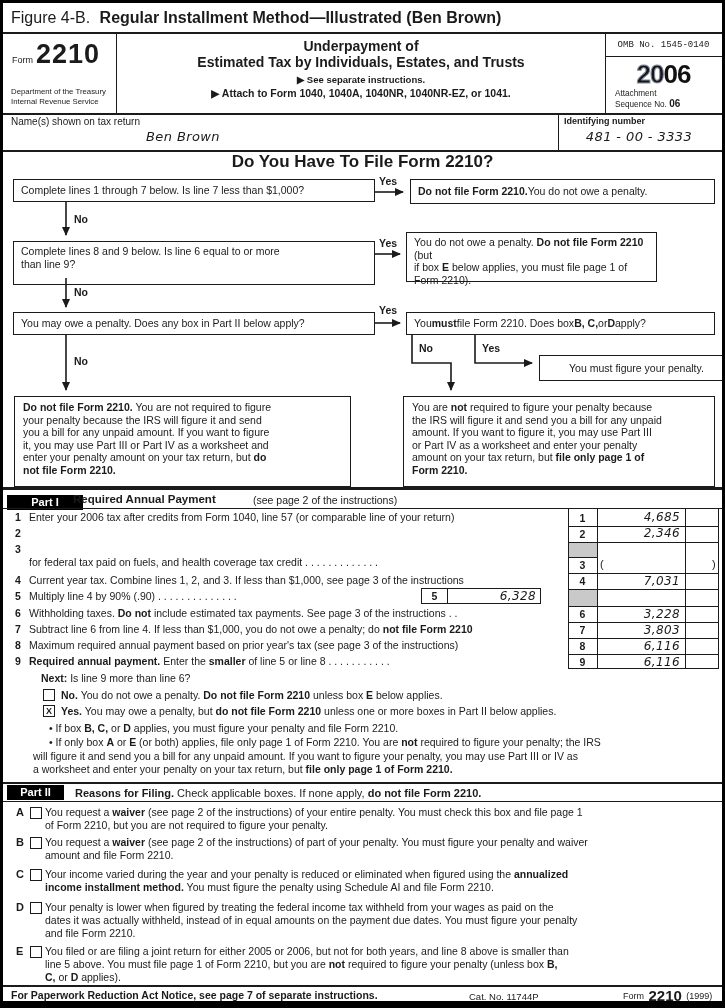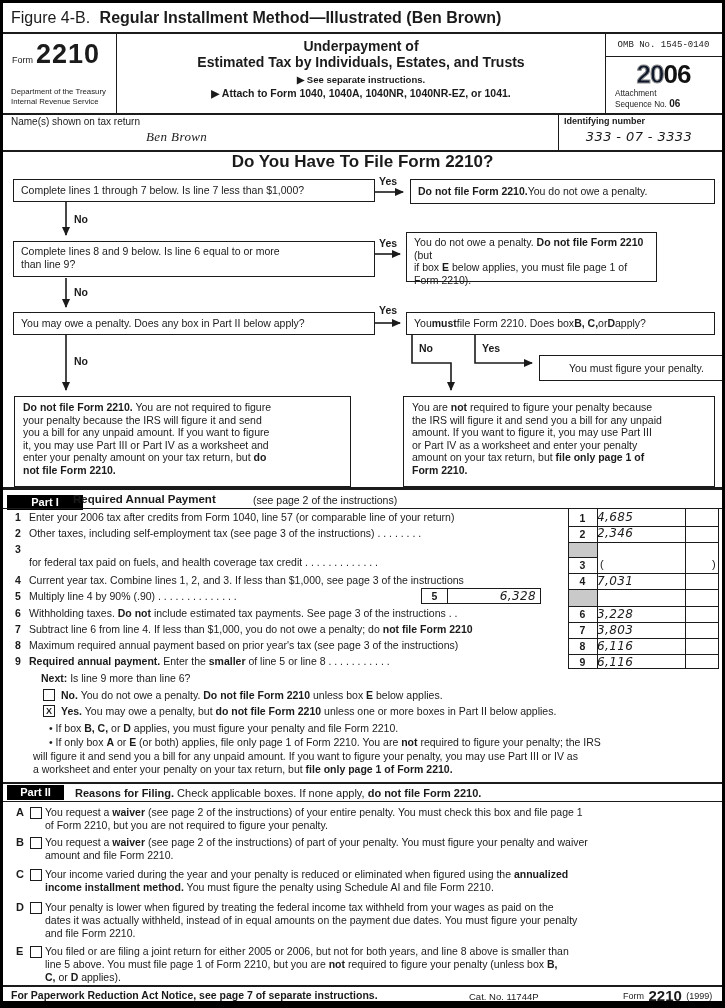"Ben Brown" div.abs { font-family: Liberation Serif, serif -> none }
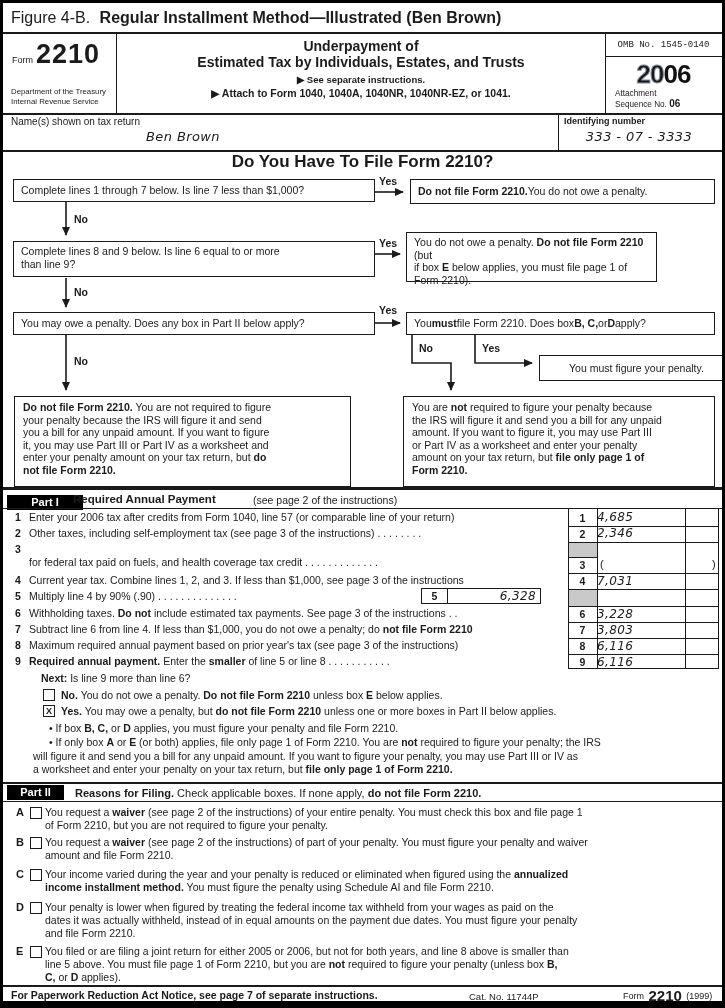"333 - 07 - 3333" div.abs { text: 333 - 07 -> 481 - 00 }
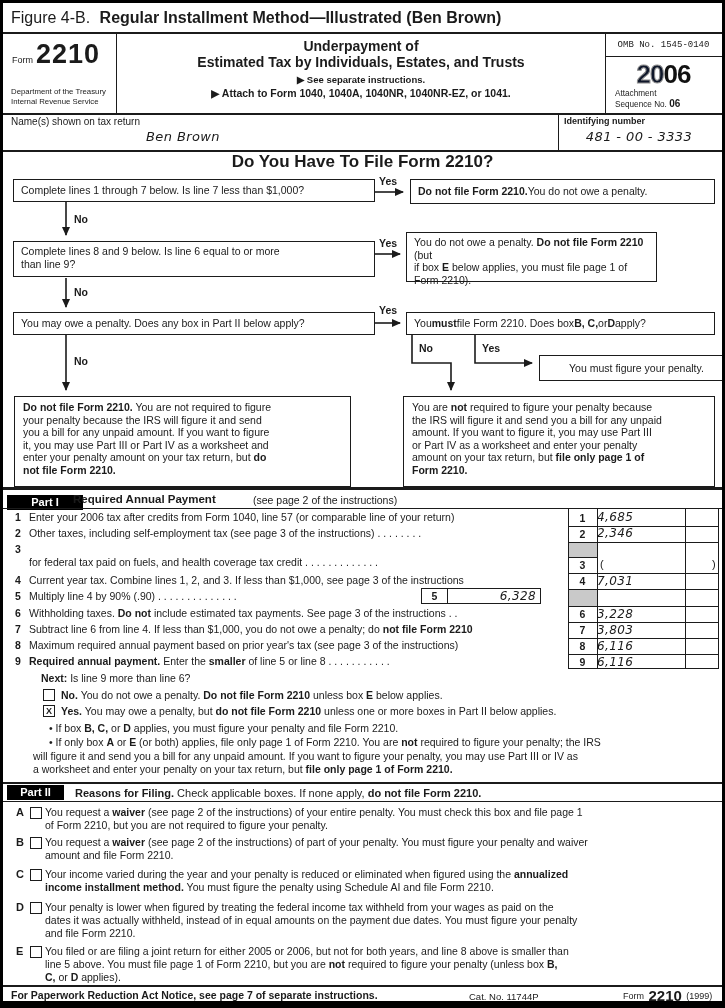"Complete lines 8 and 9" div.fbox { height: 36px -> 44px }
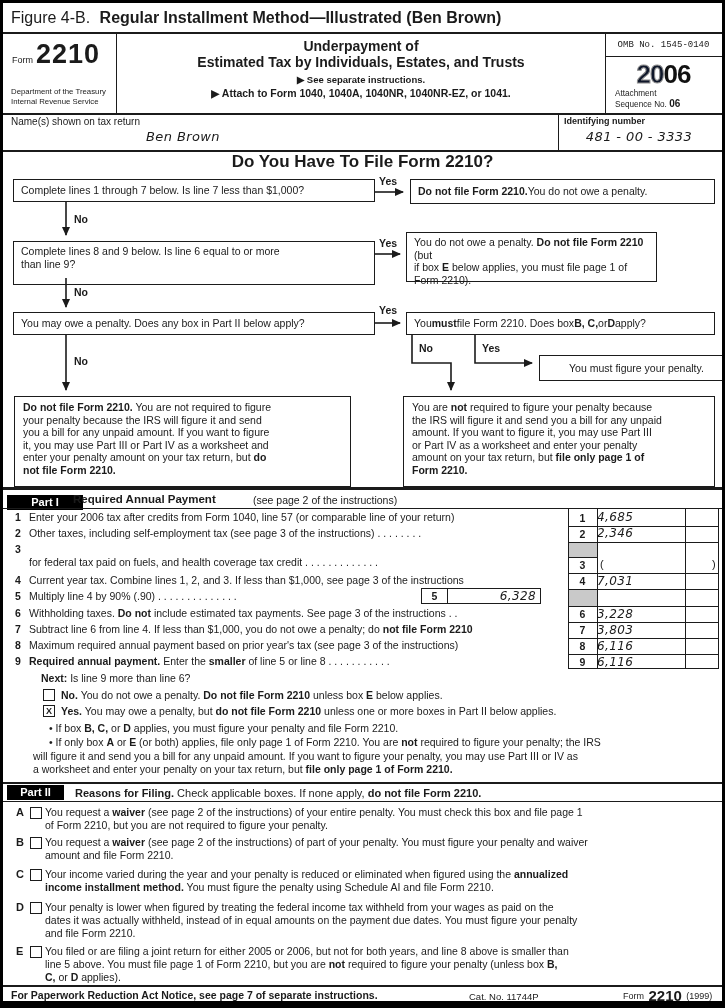"4,685" .val { text-align: none -> right }
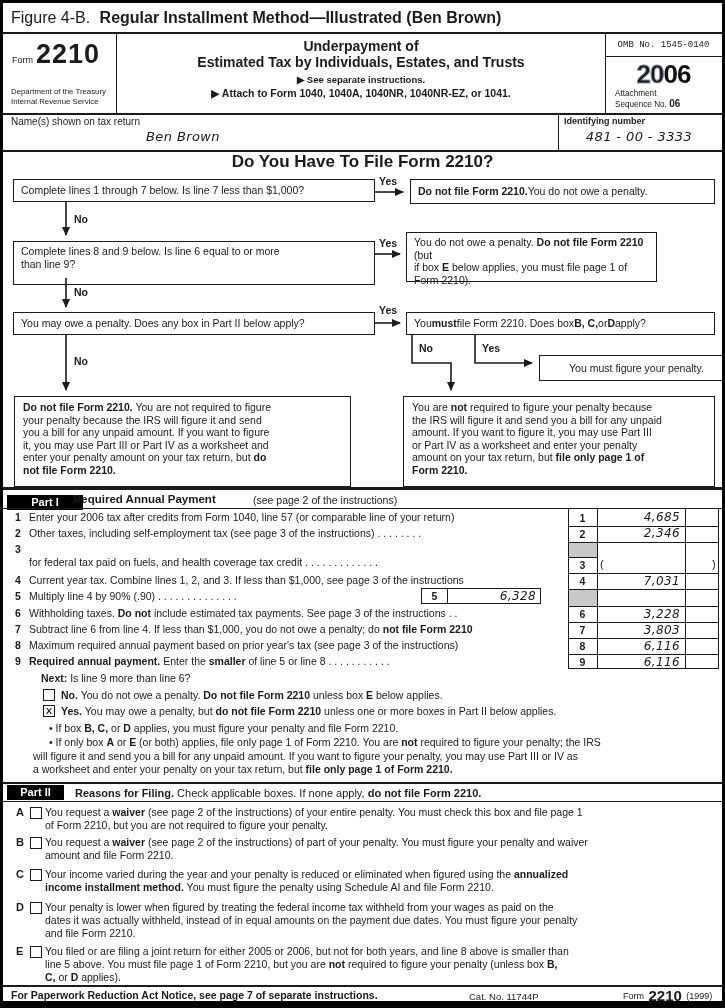"Other taxes, including self-employment" div.lt { html: <div><span>Other taxes, including self-employment tax (see page 3 of the instructions) . . . . . . . .</span></div> -> none }
